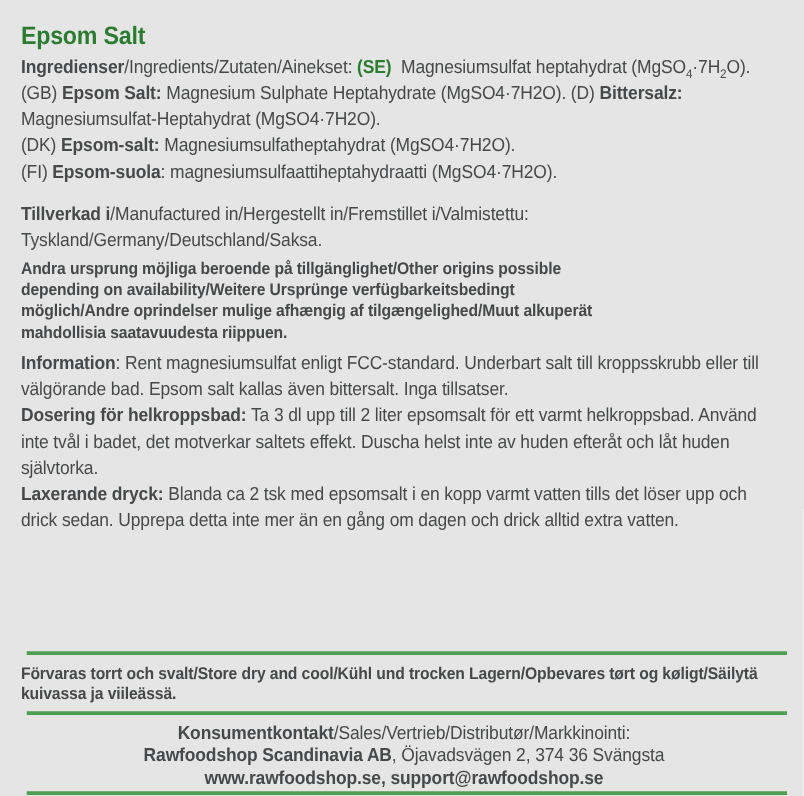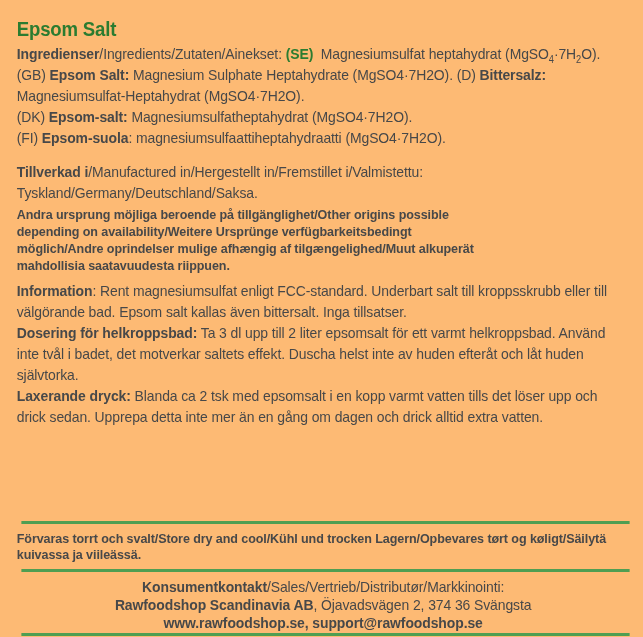"Epsom Salt" .page { background: #fdba74 -> #e5e5e5 }
